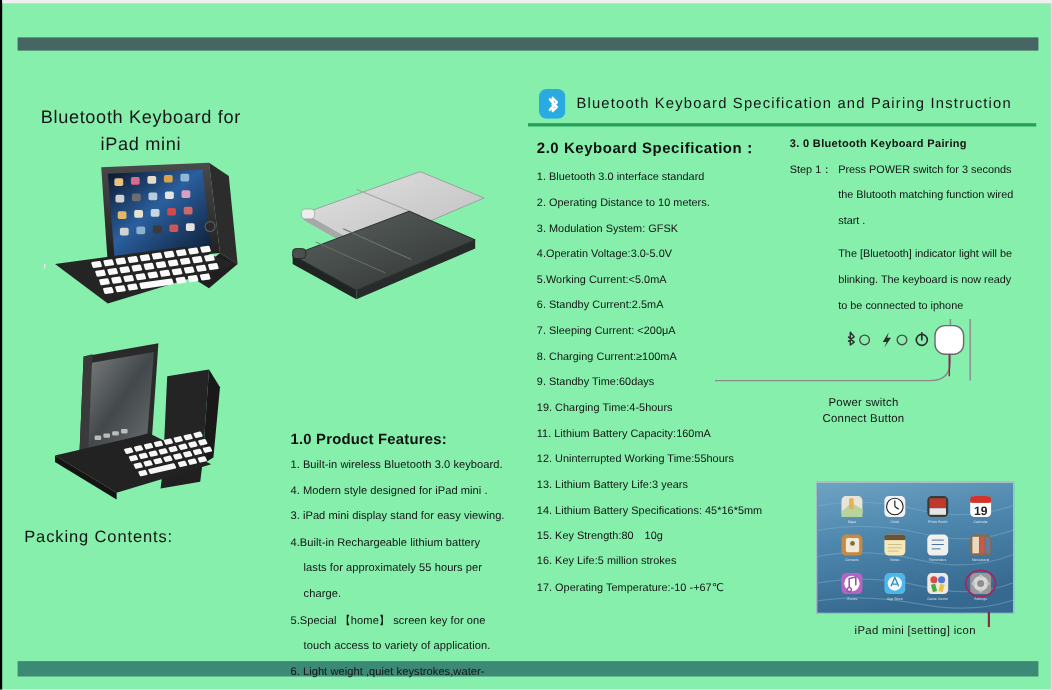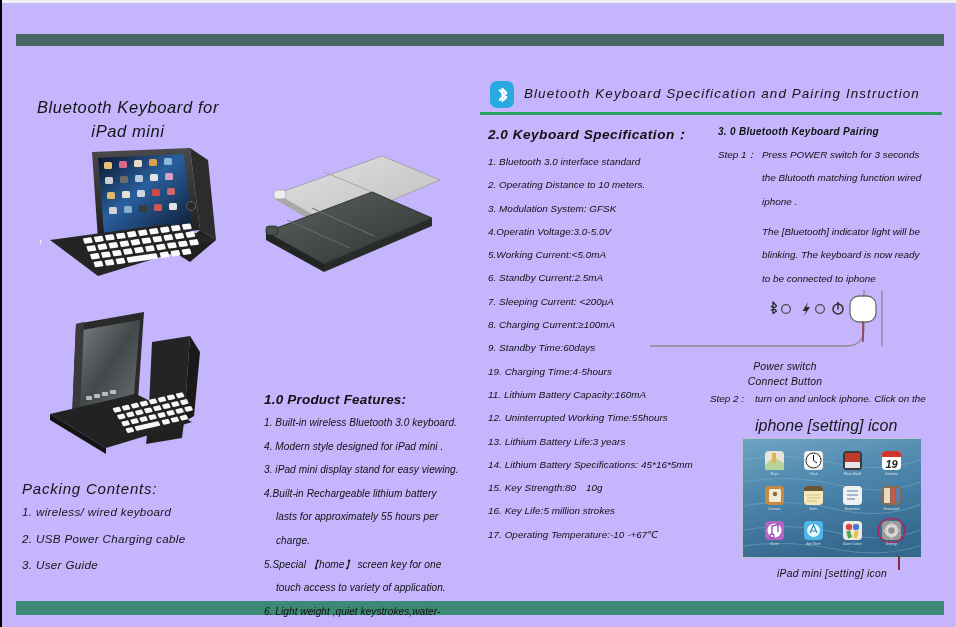"Bluetooth Keyboard for" .page { background: #c4b5fd -> #86efac; font-style: italic -> none }
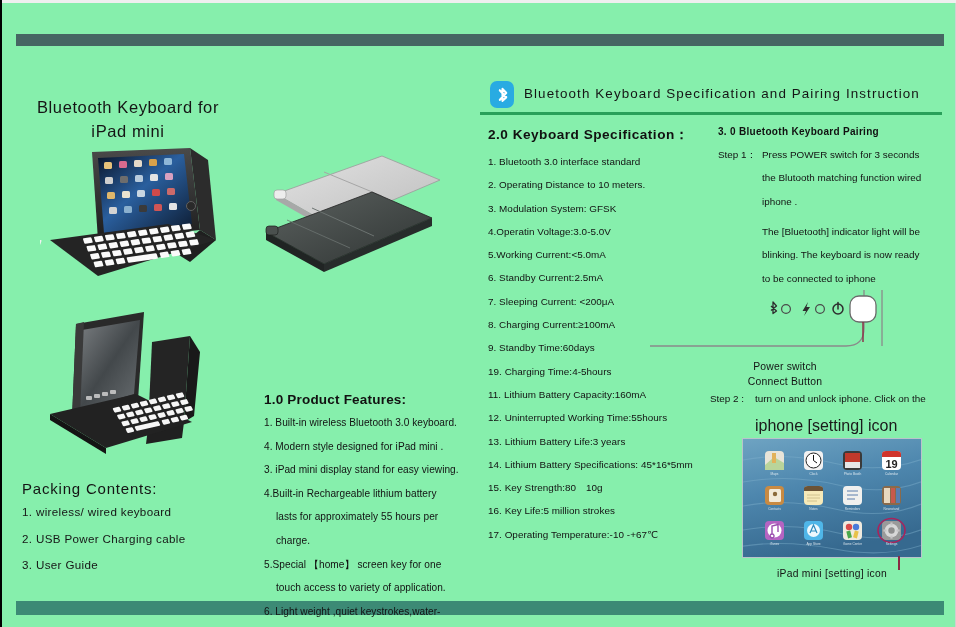"iphone ." span.cont { text: iphone -> start }
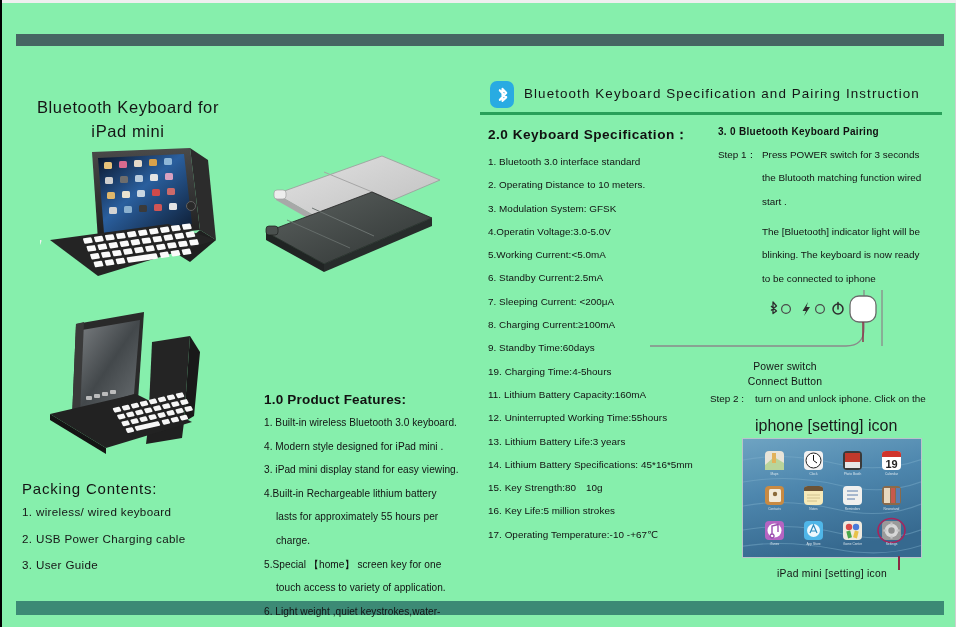"Step 2 :" div.step2 { html: <div> <div> <span>Step 2 :</span> <span>turn on and unlock iphone. Click on the</span> </div> <span>iphone [setting] icon</span> </div> -> none }
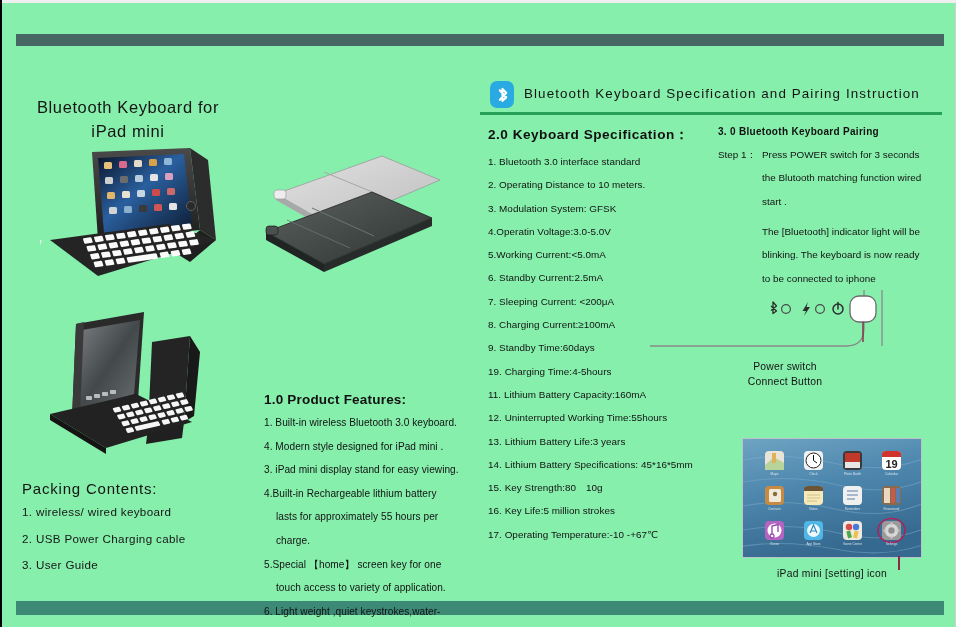"1. wireless/ wired keyboard" ol { html: <ol> <li>1. wireless/ wired keyboard</li> <li>2. USB Power Charging cable</li> <li>3. User Guide</li> </ol> -> none }
